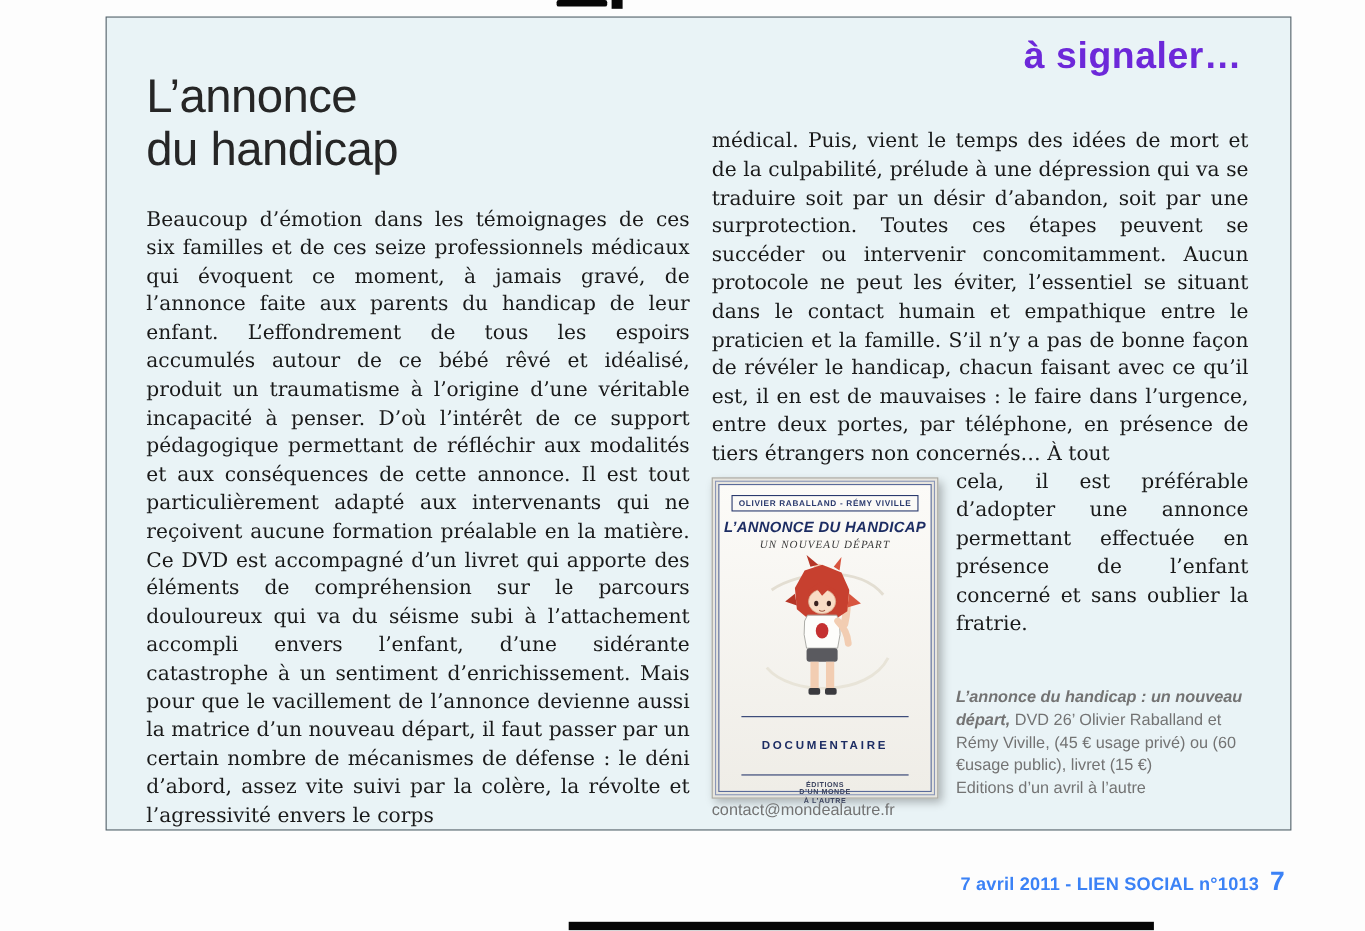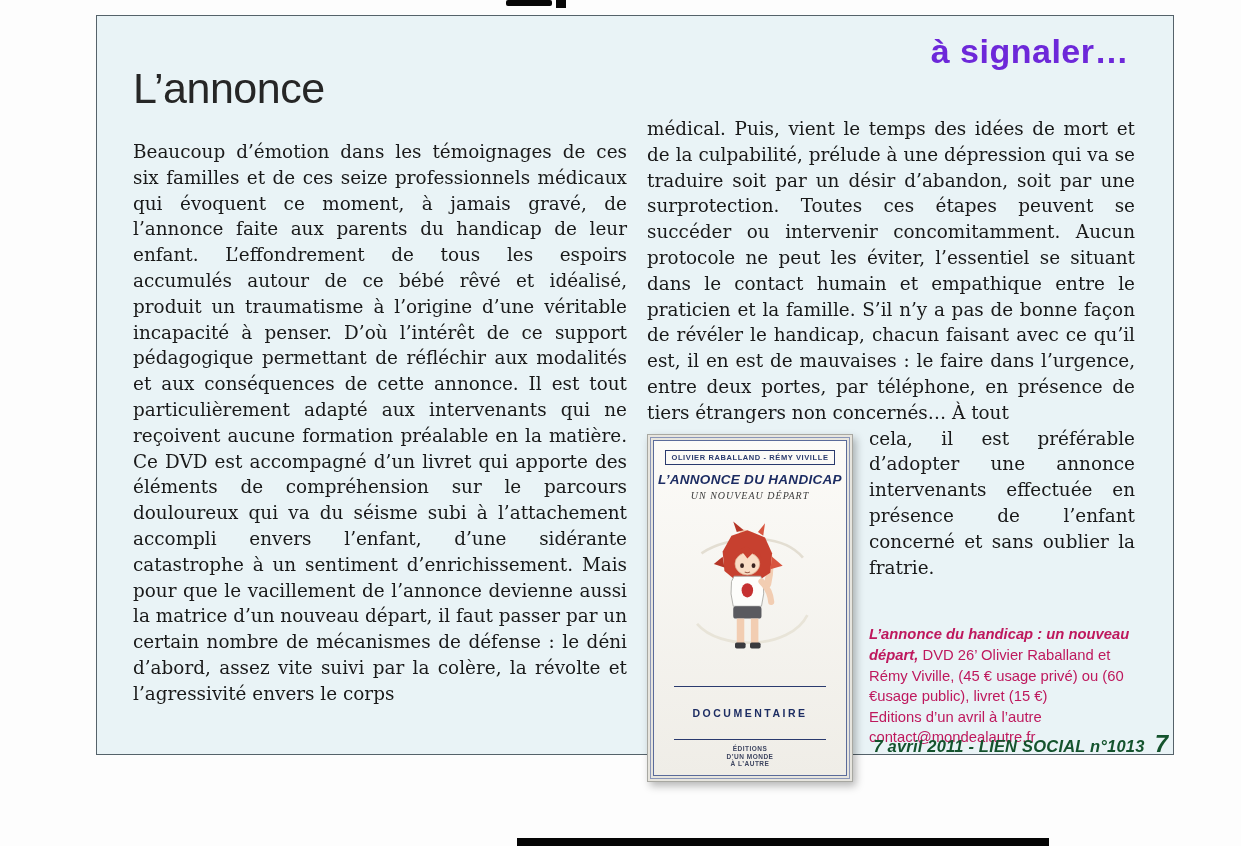"du handicap" span { html: none -> <span>du handicap</span> }
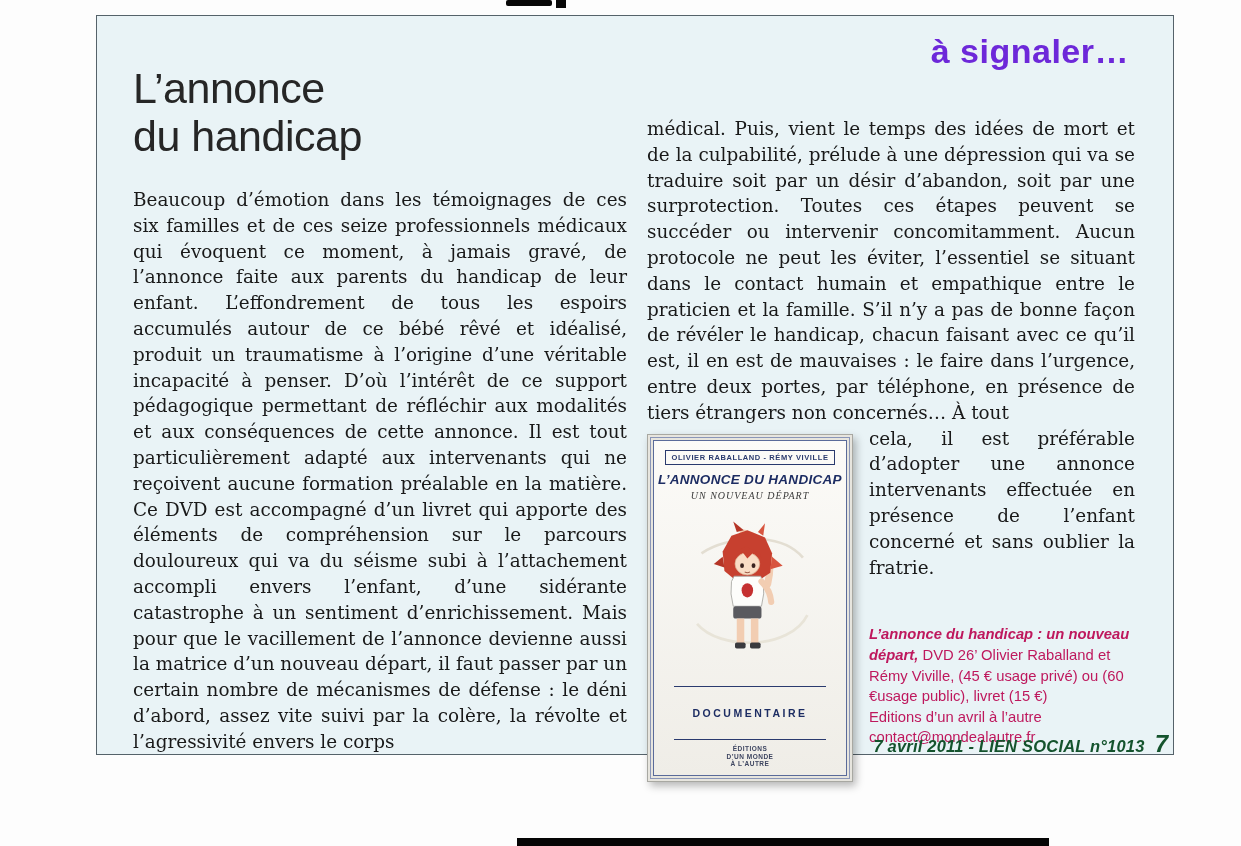"cela, il est préférable d’adopter" p.bodytext { text: intervenants -> permettant }
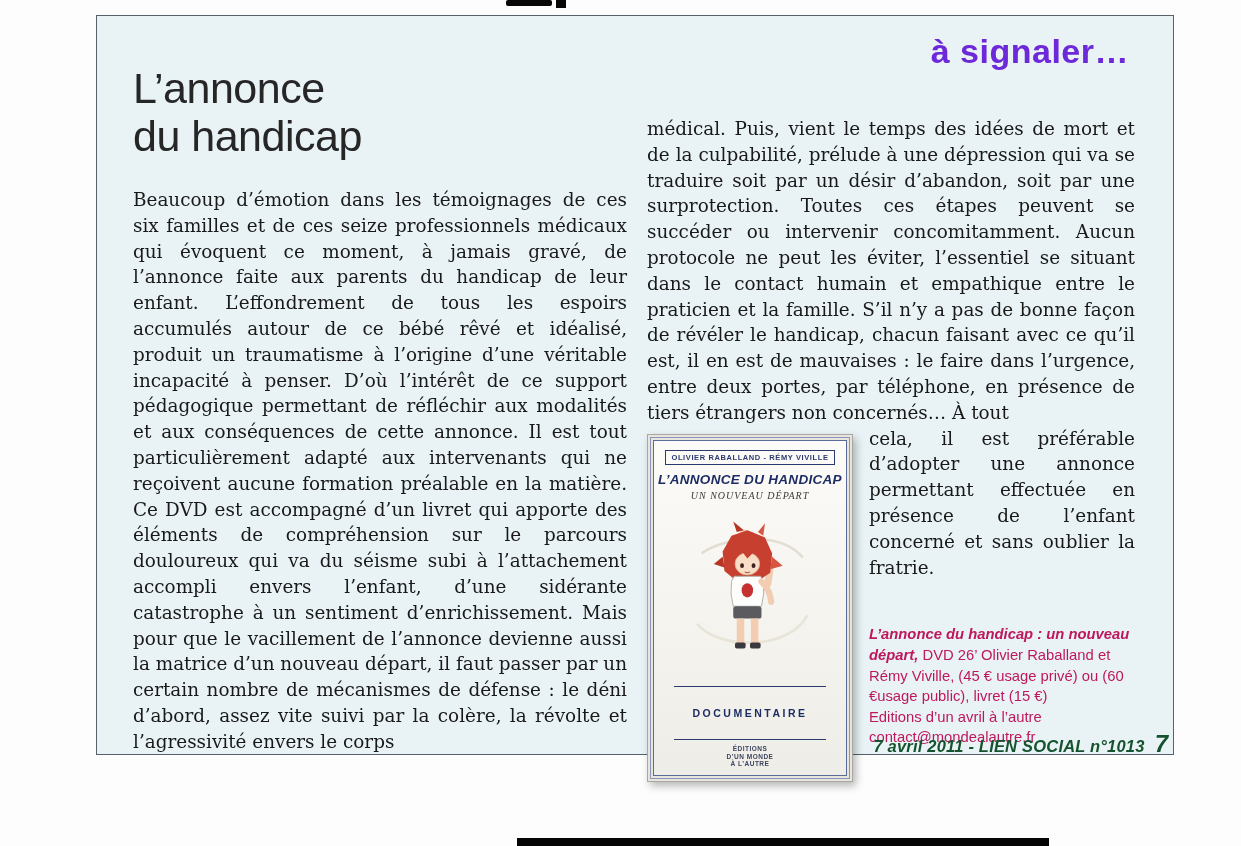"OLIVIER RABALLAND - RÉMY VIVILLE" .dvd { height: 348px -> 292px }
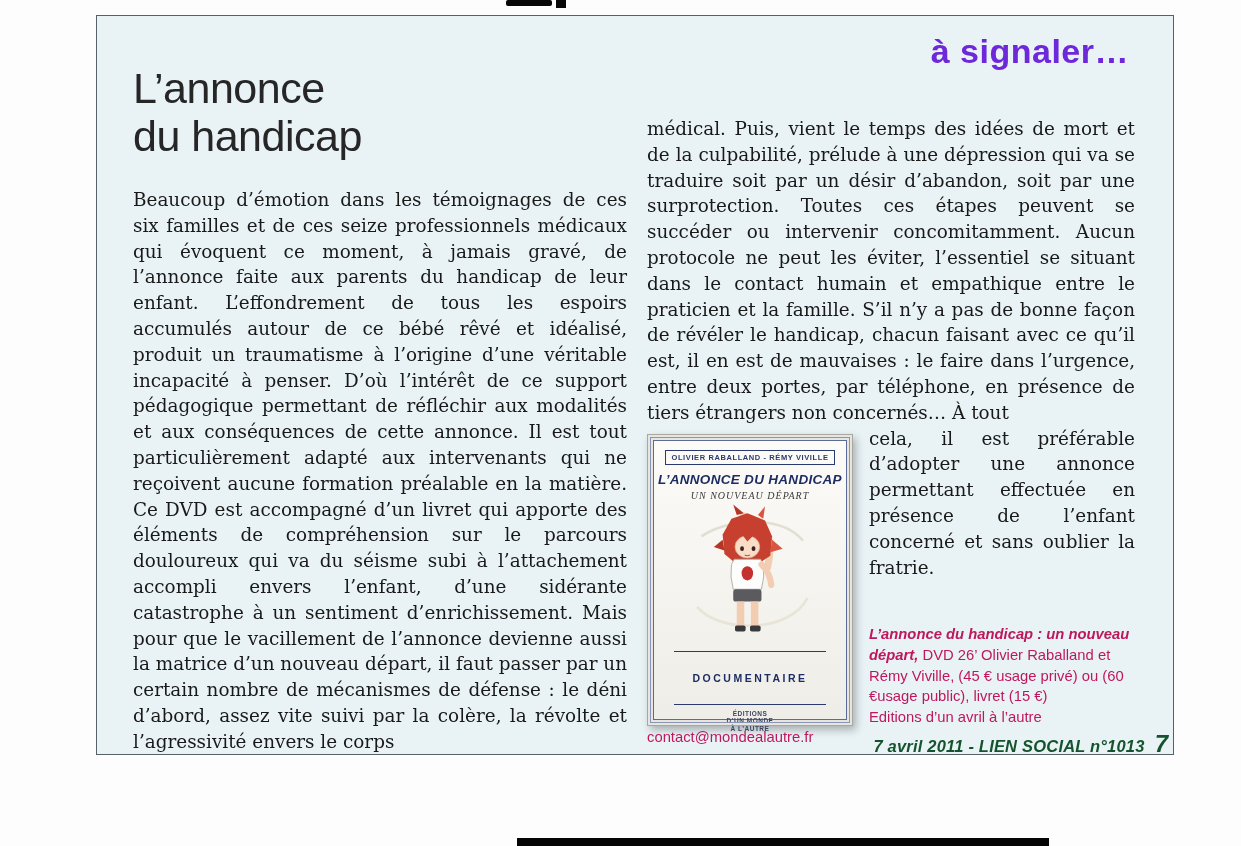"L’annonce du handicap : un" .caption { color: #be185d -> #737373 }
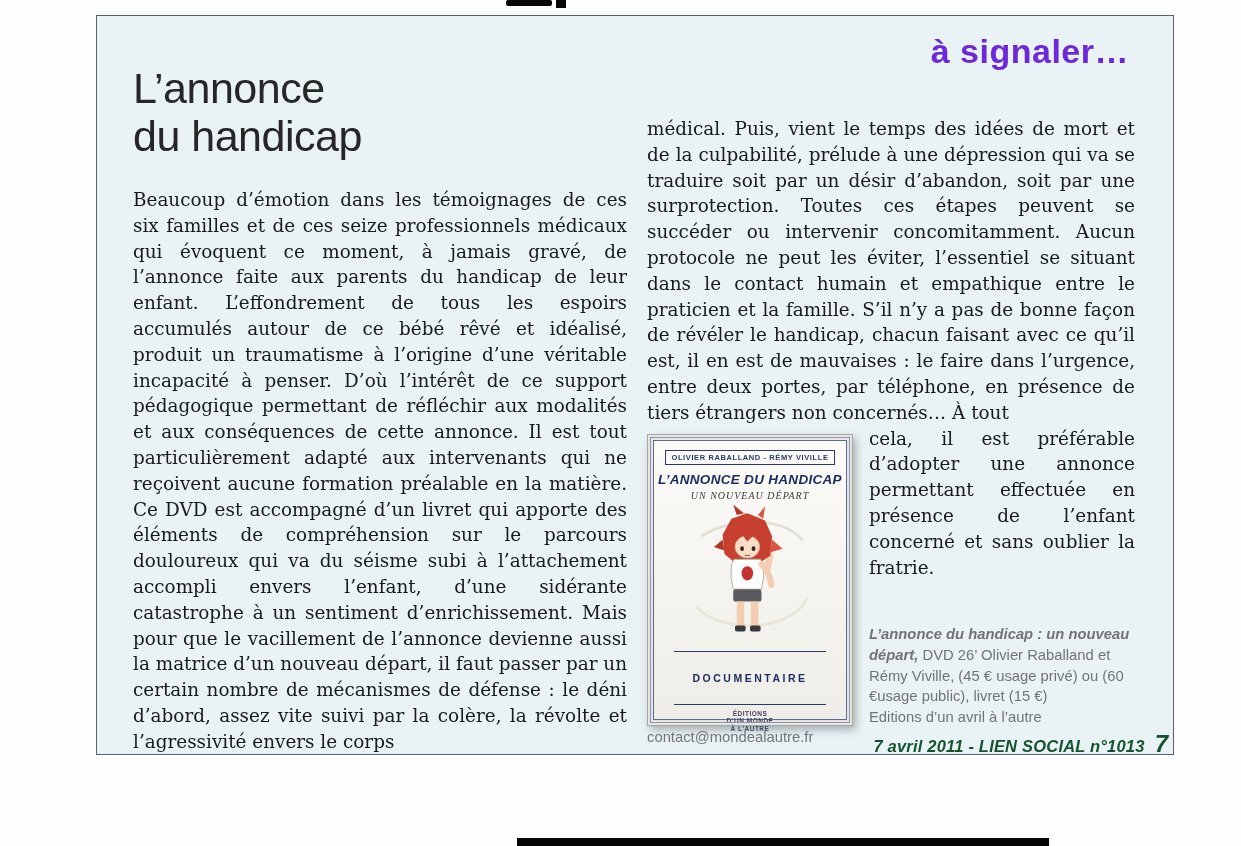"7 avril 2011 - LIEN" .footer { color: #14532d -> #3b82f6; font-style: italic -> none; top: 730px -> 788px }
